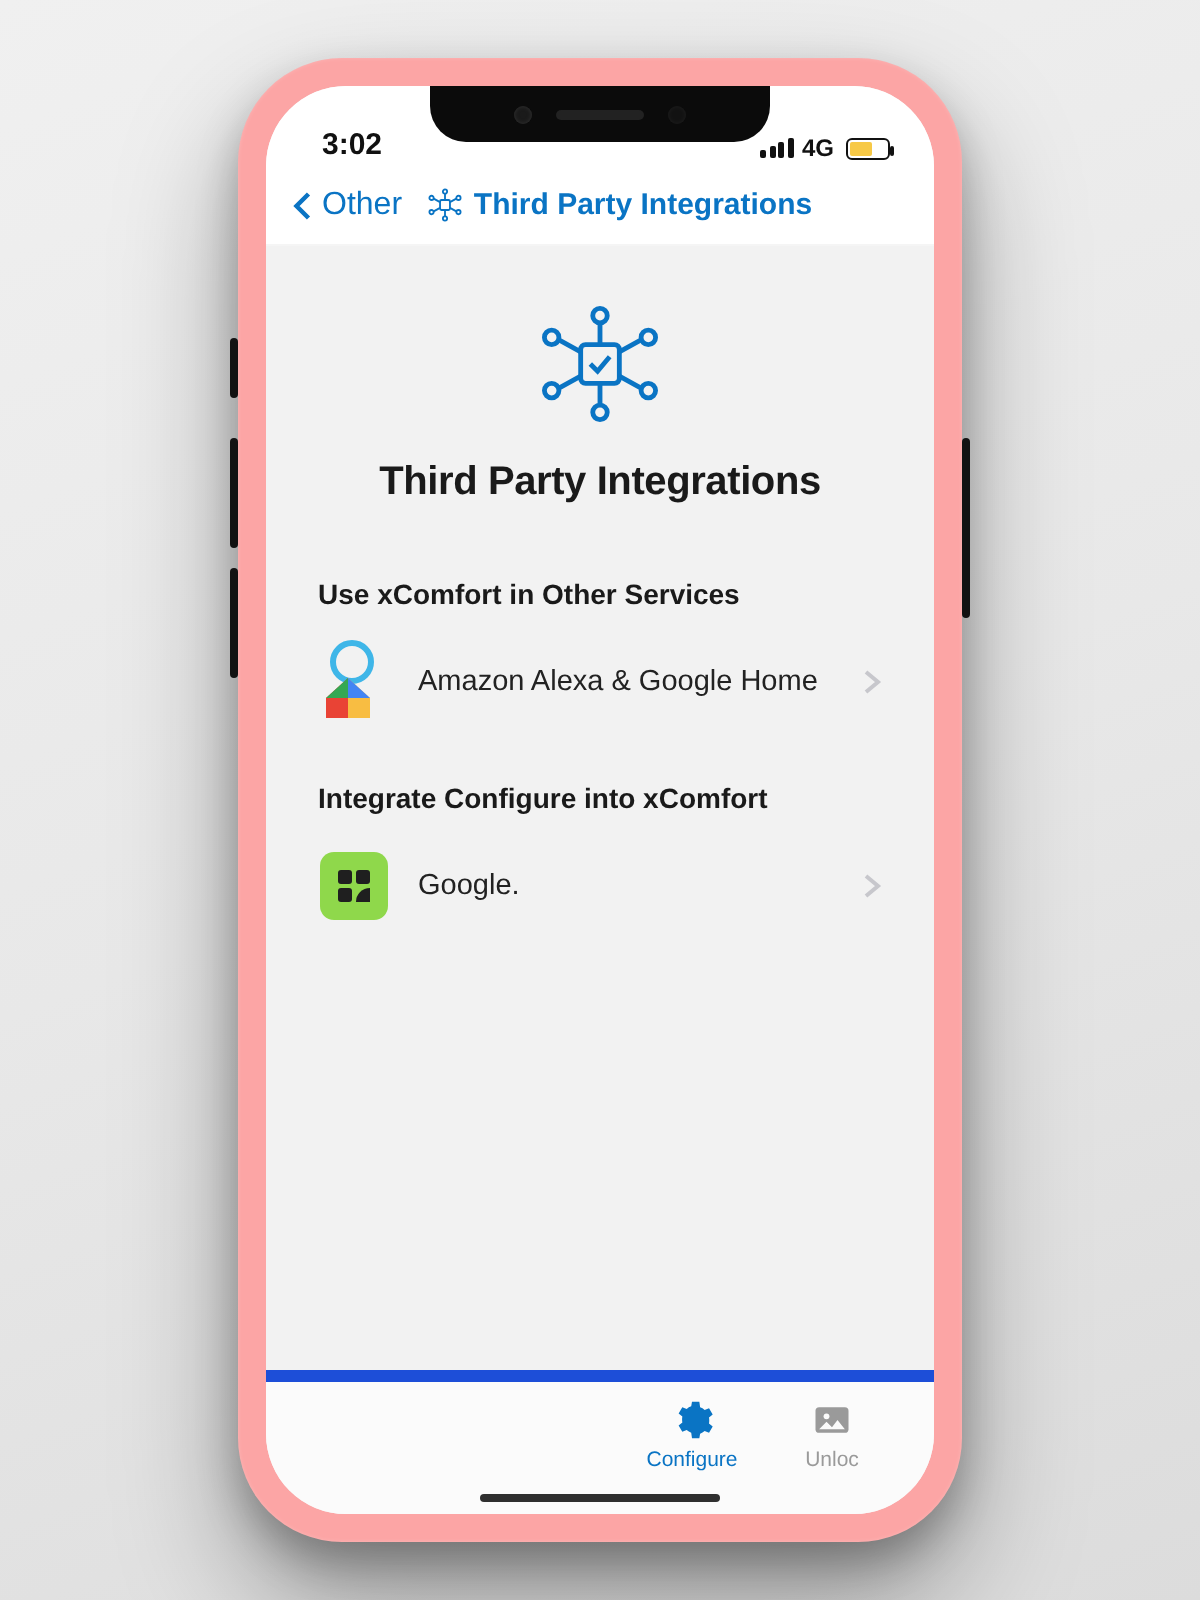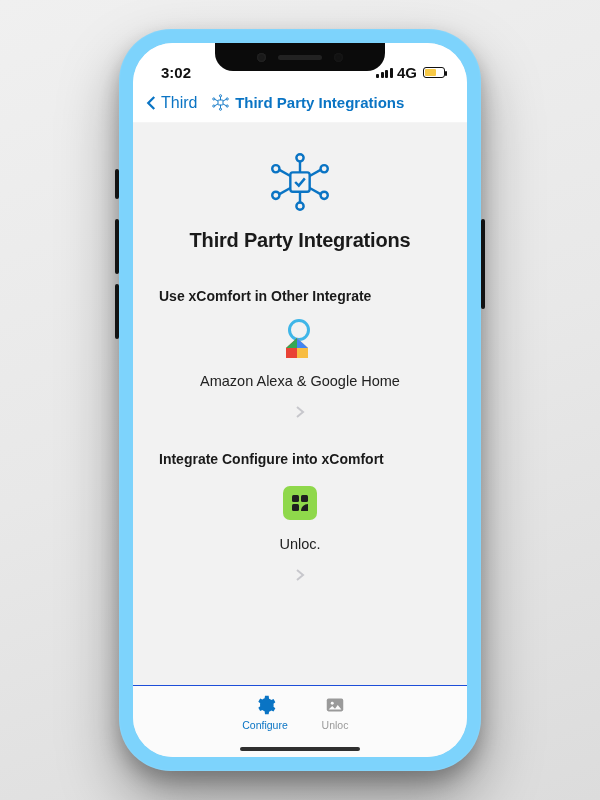"3:02" .phone { background: #7dd3fc -> #fca5a5 }
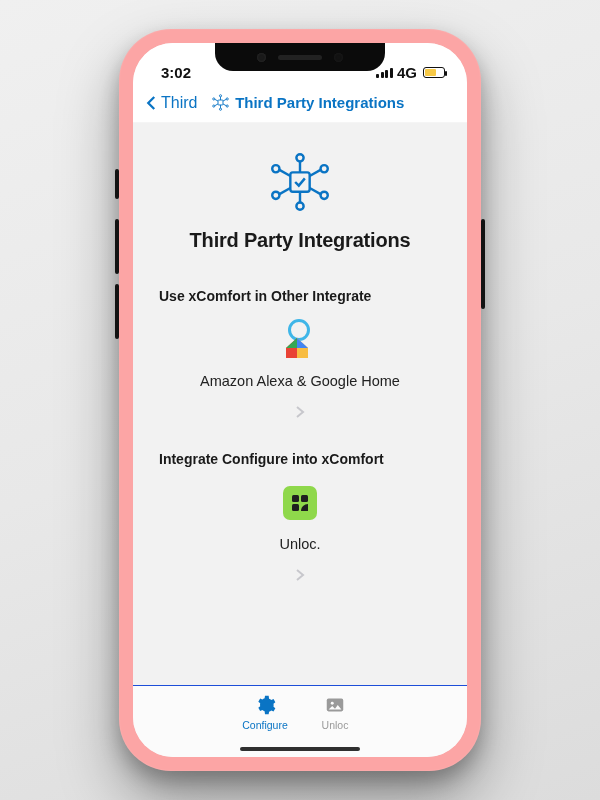"4G" .status-right { font-size: 15px -> 12px }
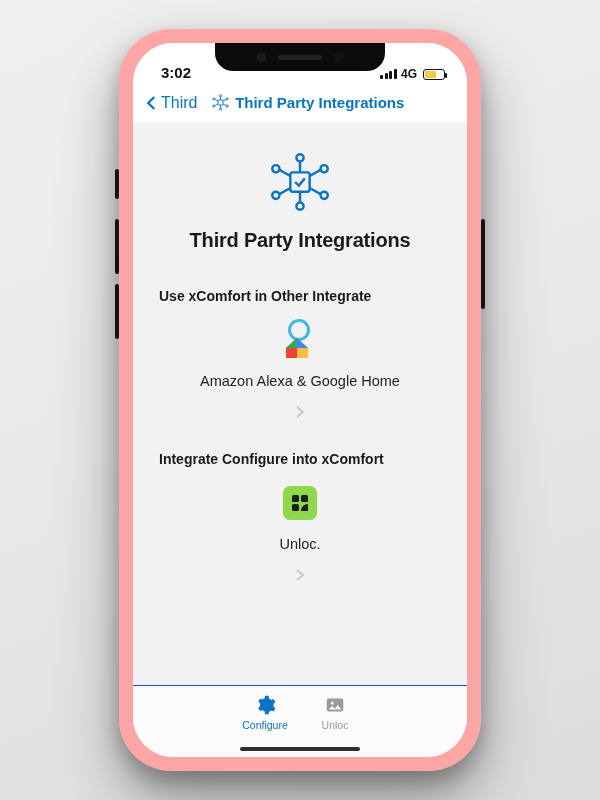"Third" span { text: Third -> Other }
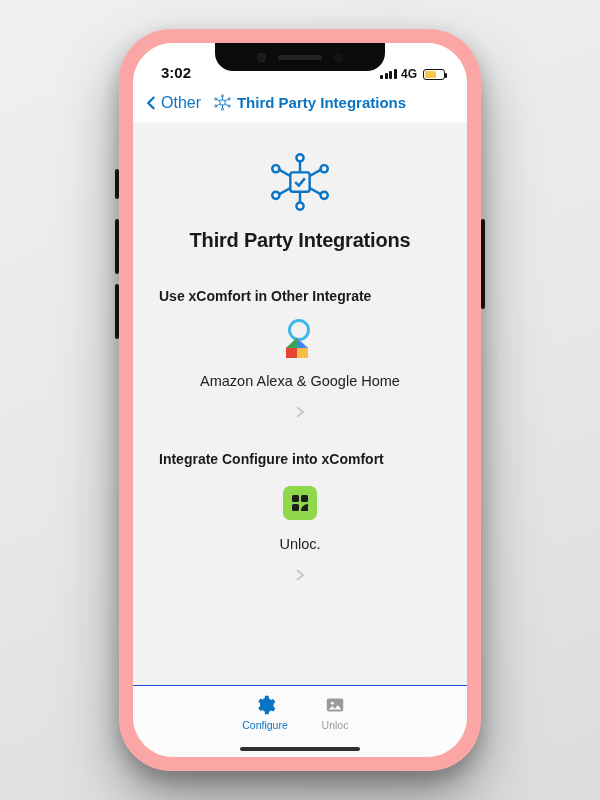"Use xComfort in Other Integrate" div.section-h { text: Integrate -> Services }
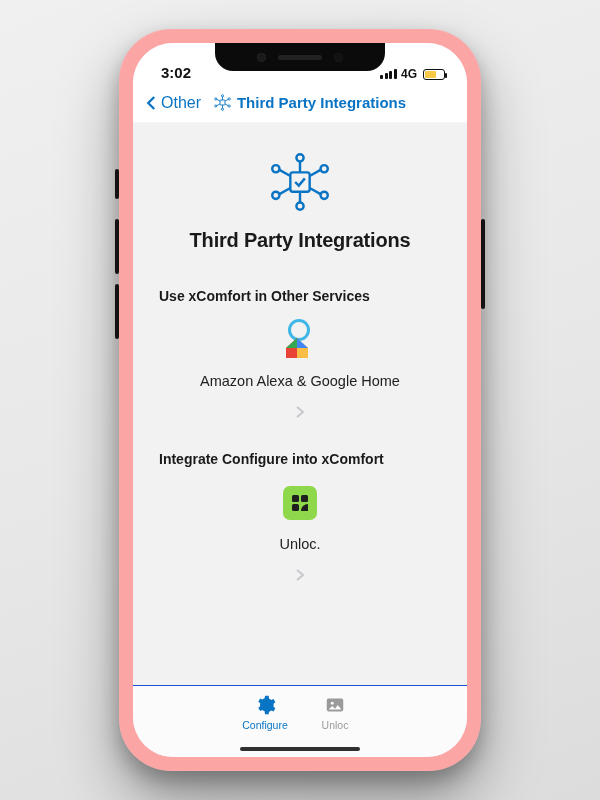"Amazon Alexa & Google Home" .row { flex-direction: column -> none }
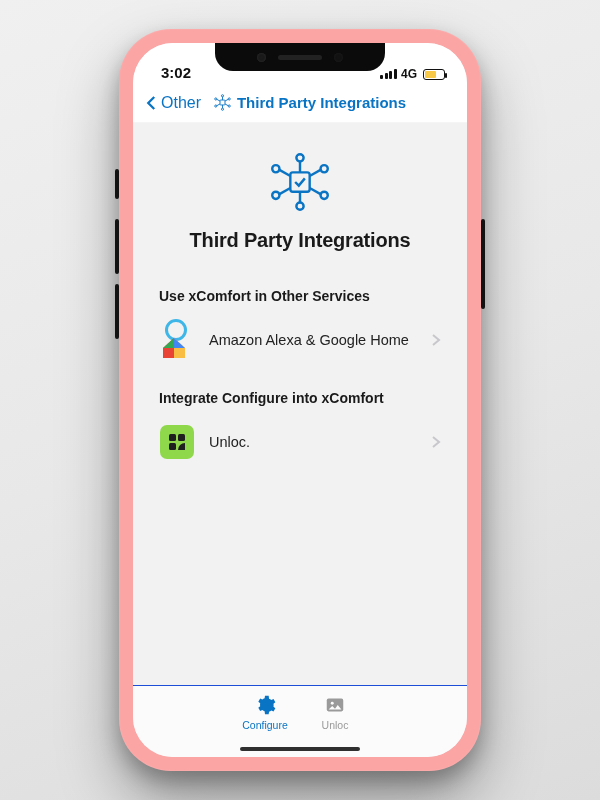"Unloc." div.label { text: Unloc -> Google }
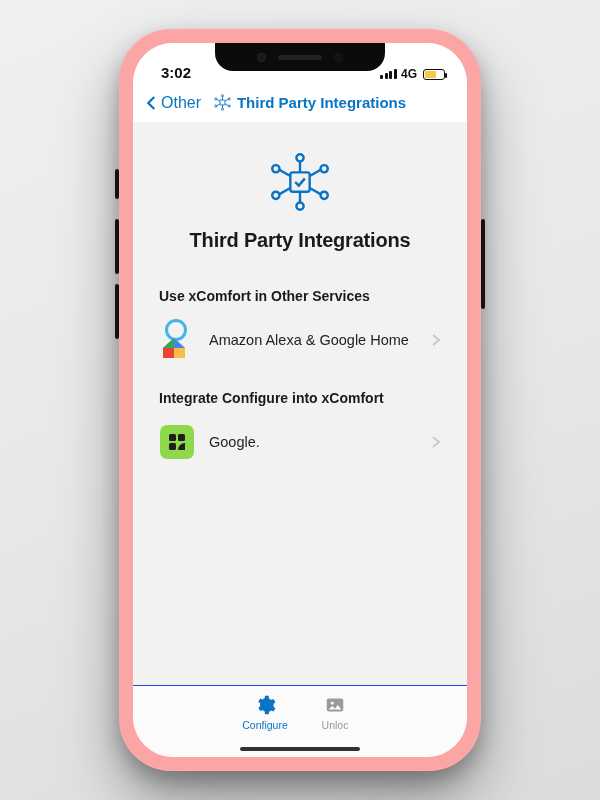"Configure" .tabbar { border-top: 1px solid #1d4ed8 -> 6px solid #1d4ed8; justify-content: center -> flex-end }
